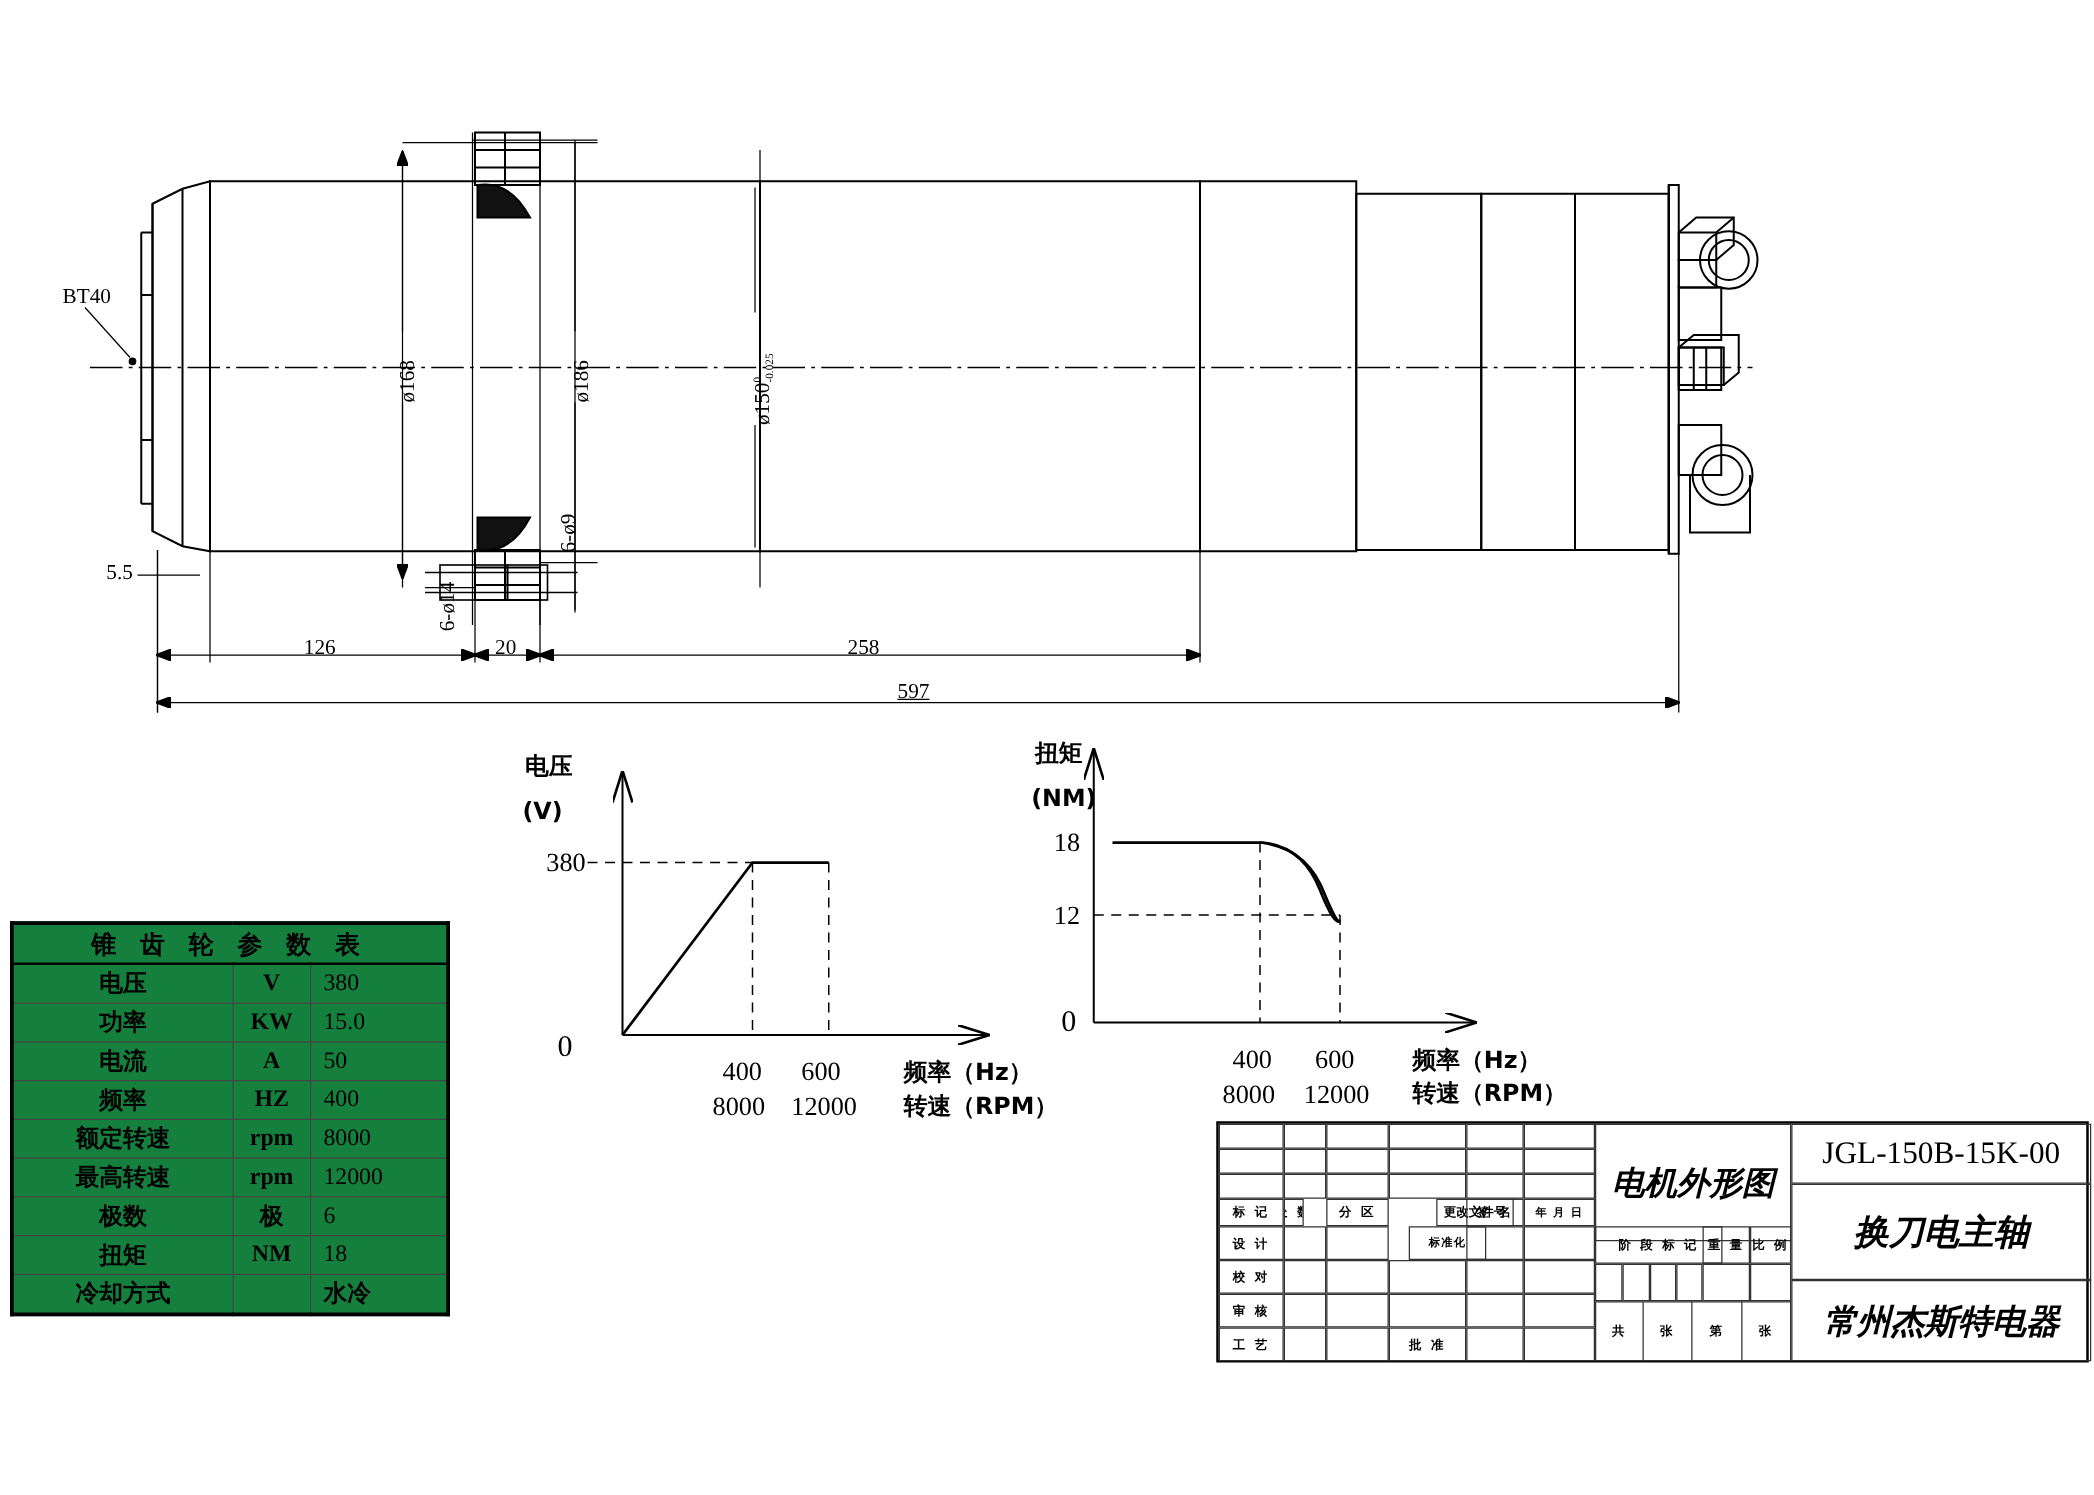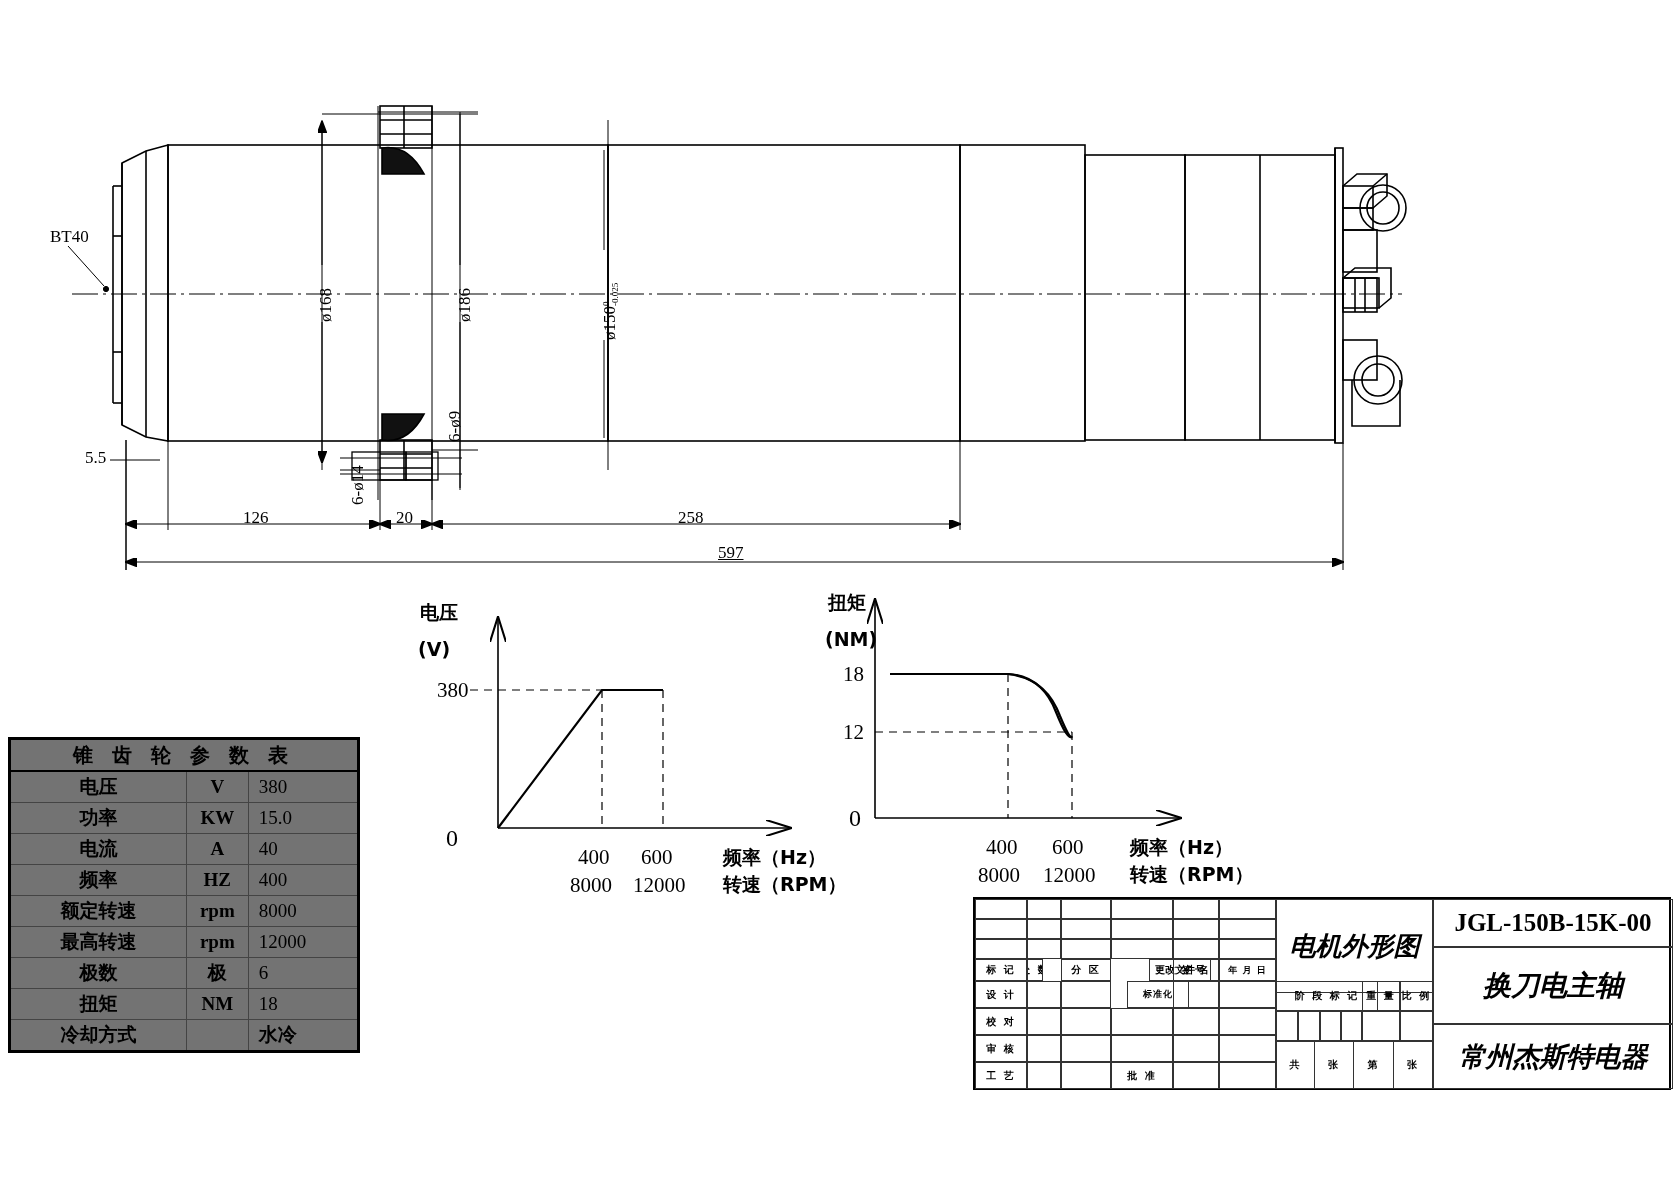"锥 齿 轮 参 数" #param-table { background: #737373 -> #15803d }
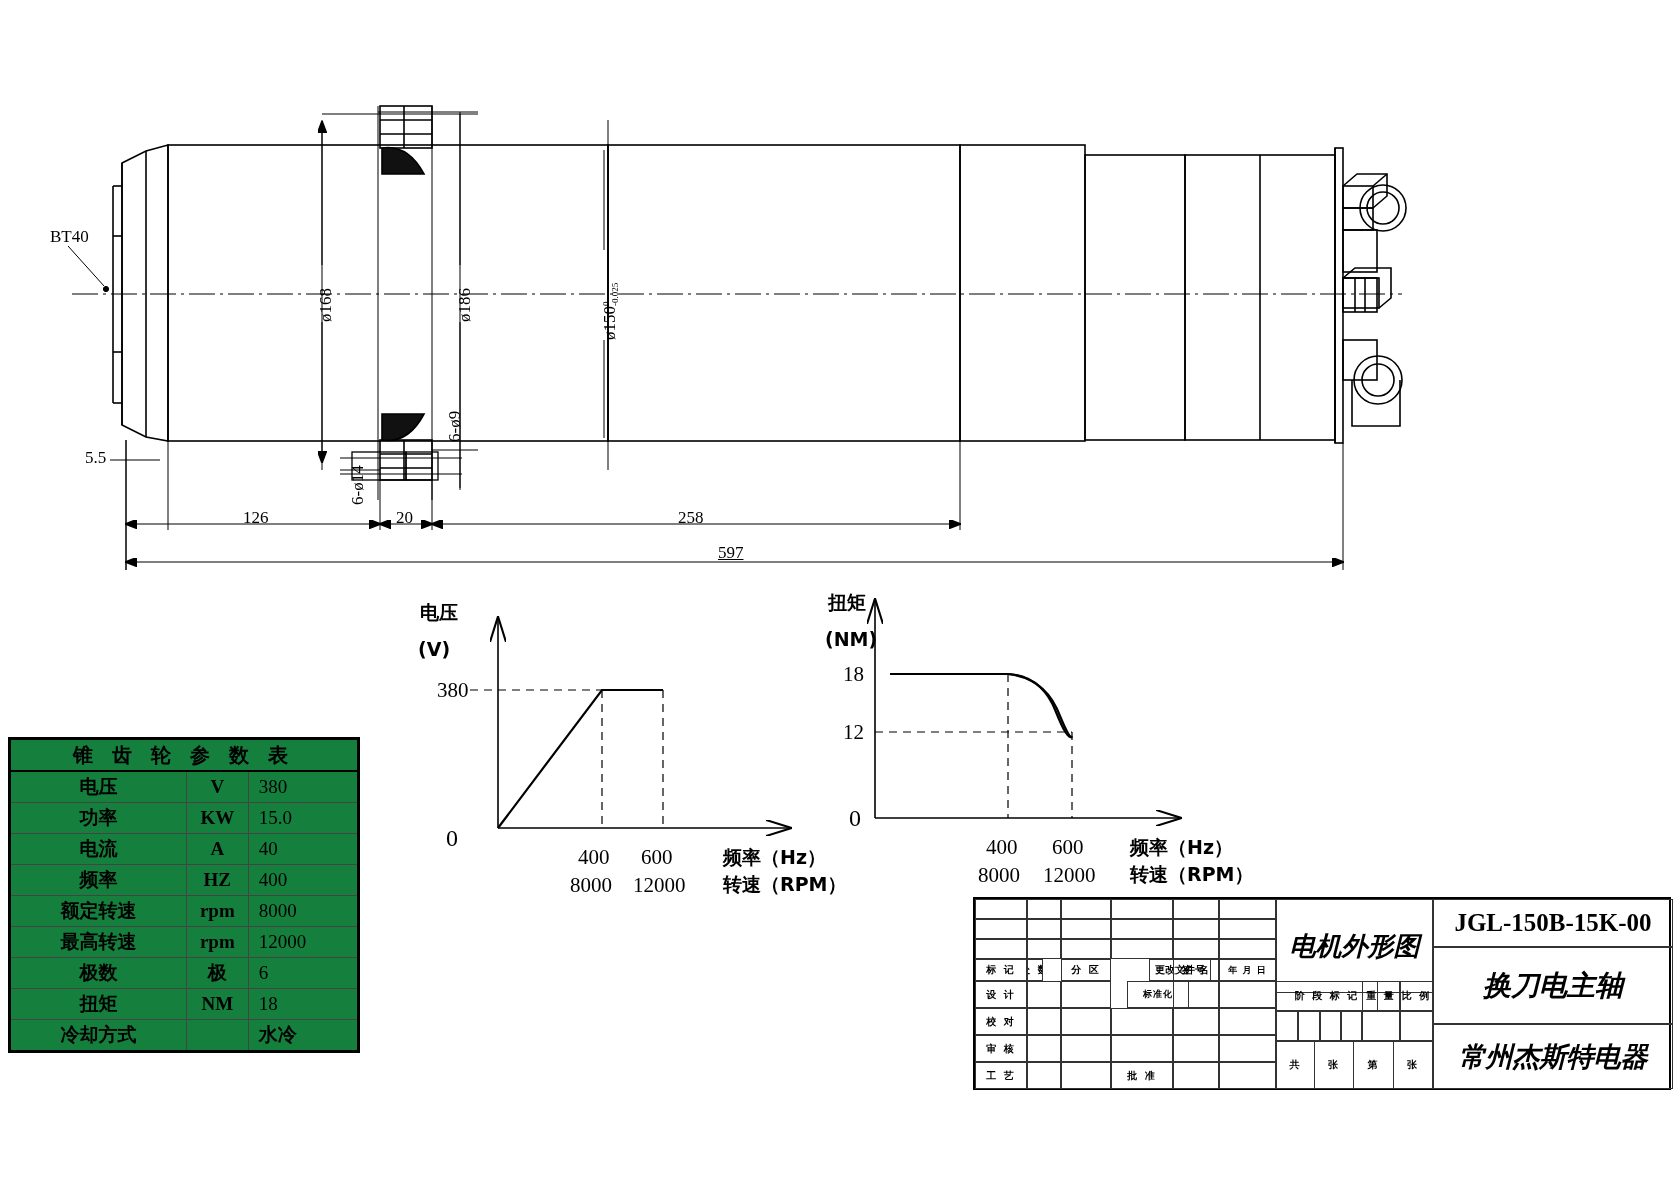"40" td.val { text: 40 -> 50 }
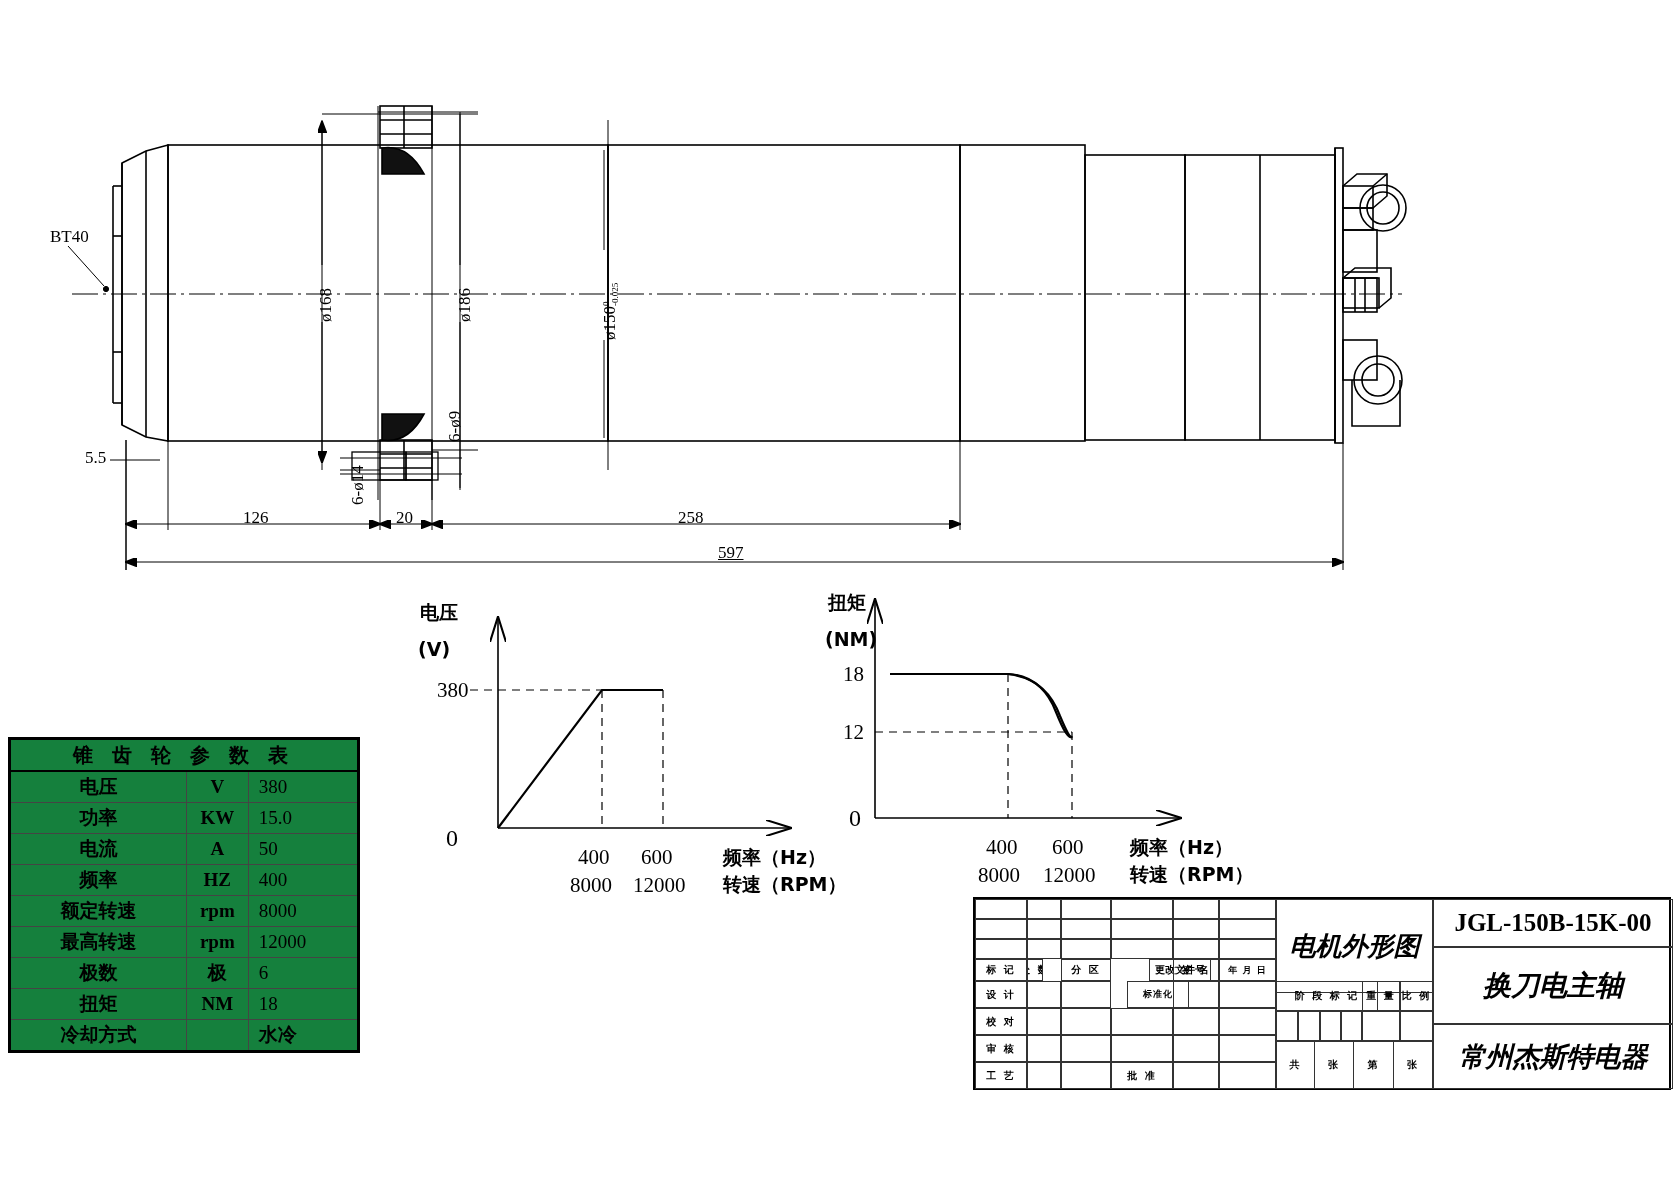"JGL-150B-15K-00" .tb-name { font-weight: bold -> normal }
